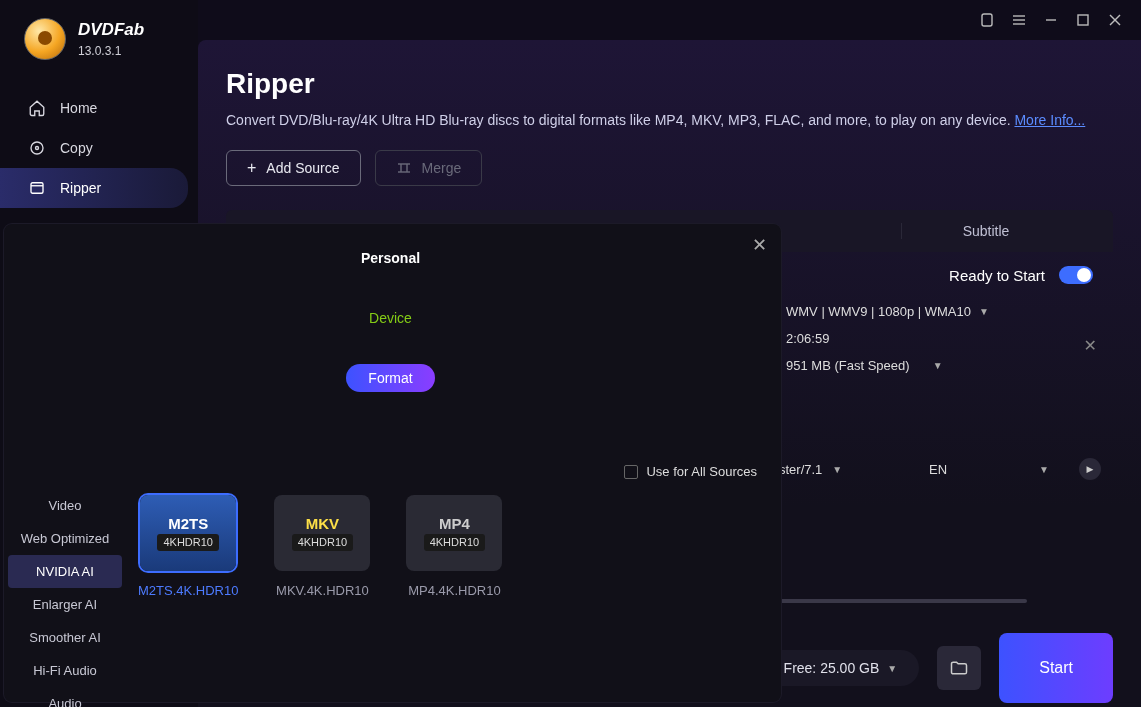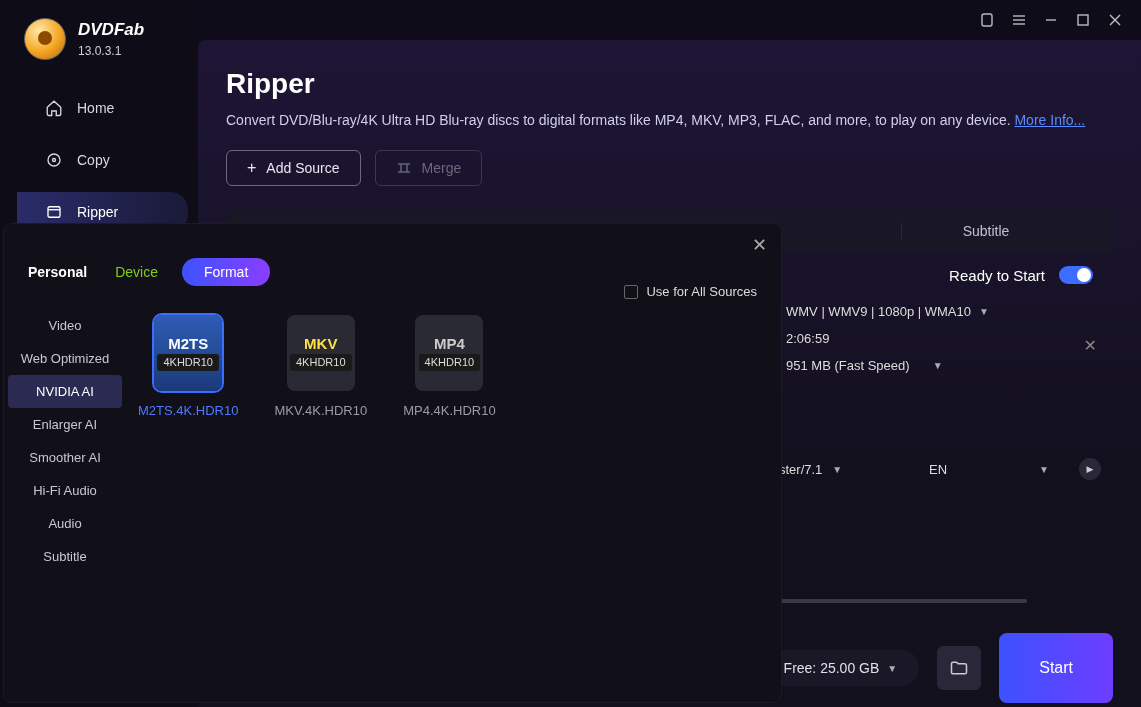"Home" .nav { gap: 12px -> 0; margin-left: 17px -> none }
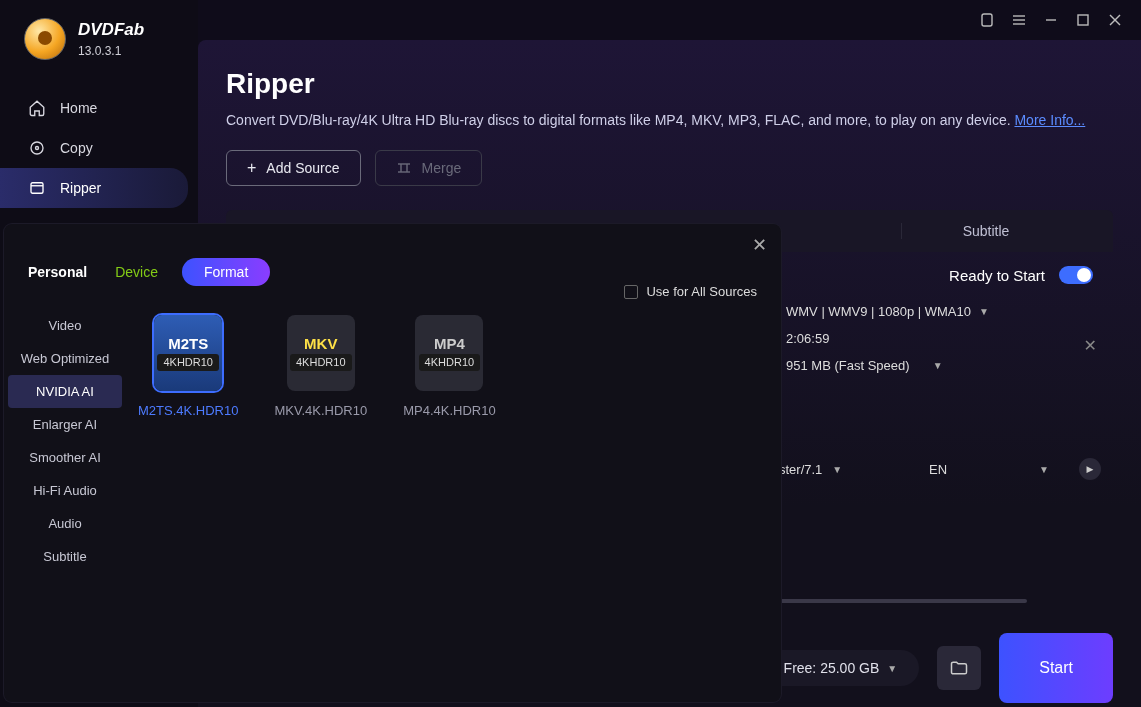"Personal" .modal-header { flex-direction: none -> column; gap: 20px -> 32px }
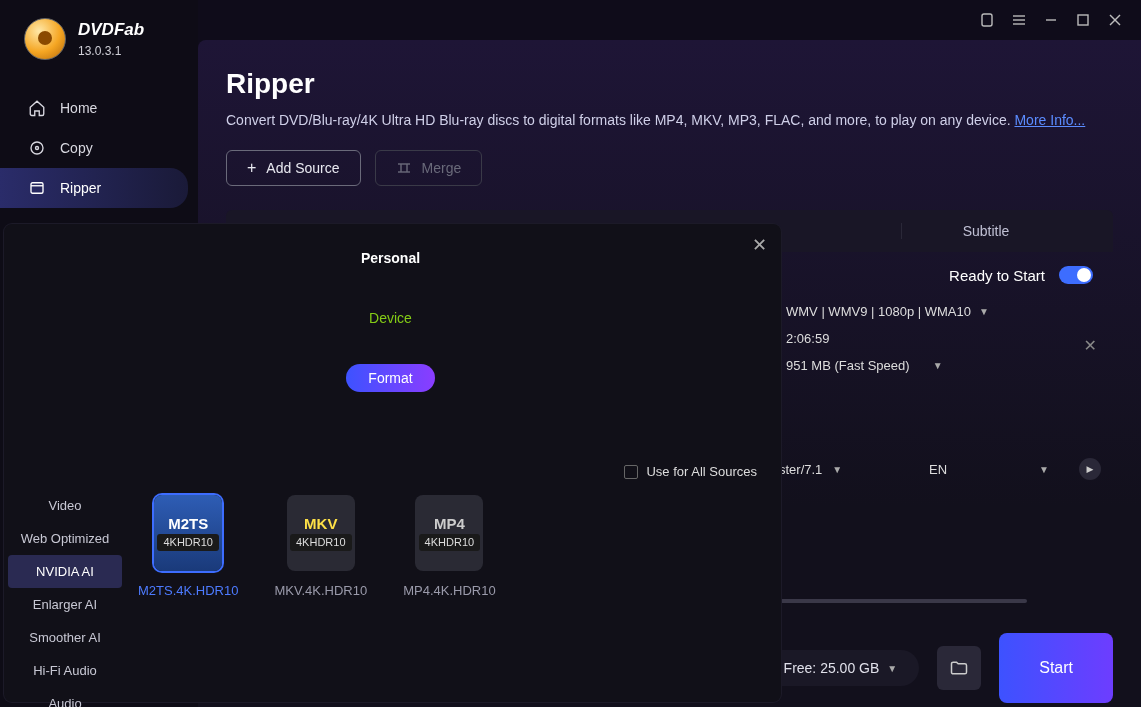"M2TS" .fmt-tile { width: 68px -> 96px }
